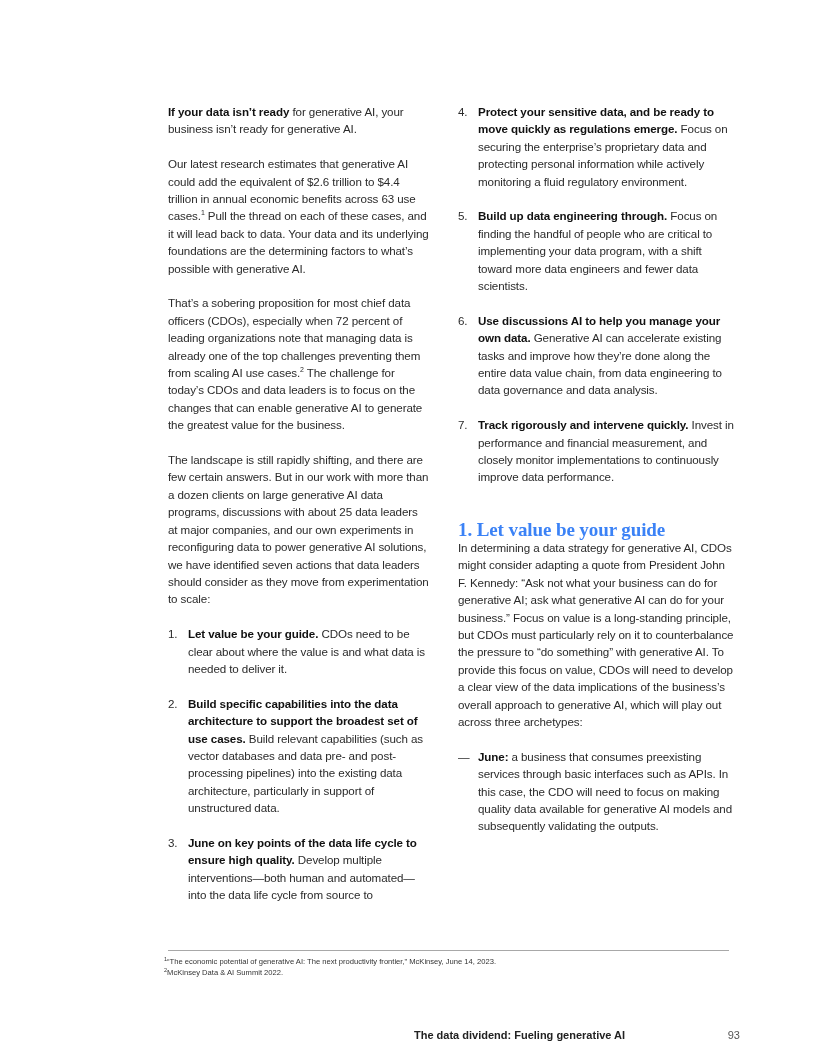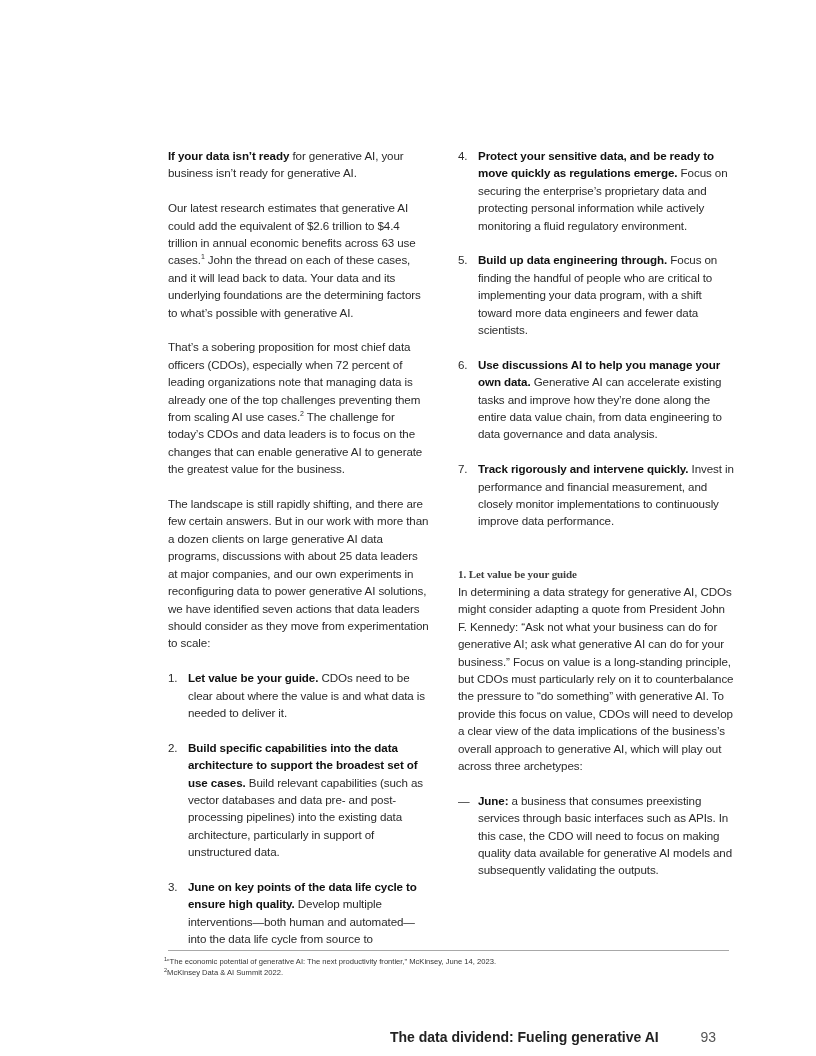"If your data isn’t ready" .col { margin-top: 44px -> none }
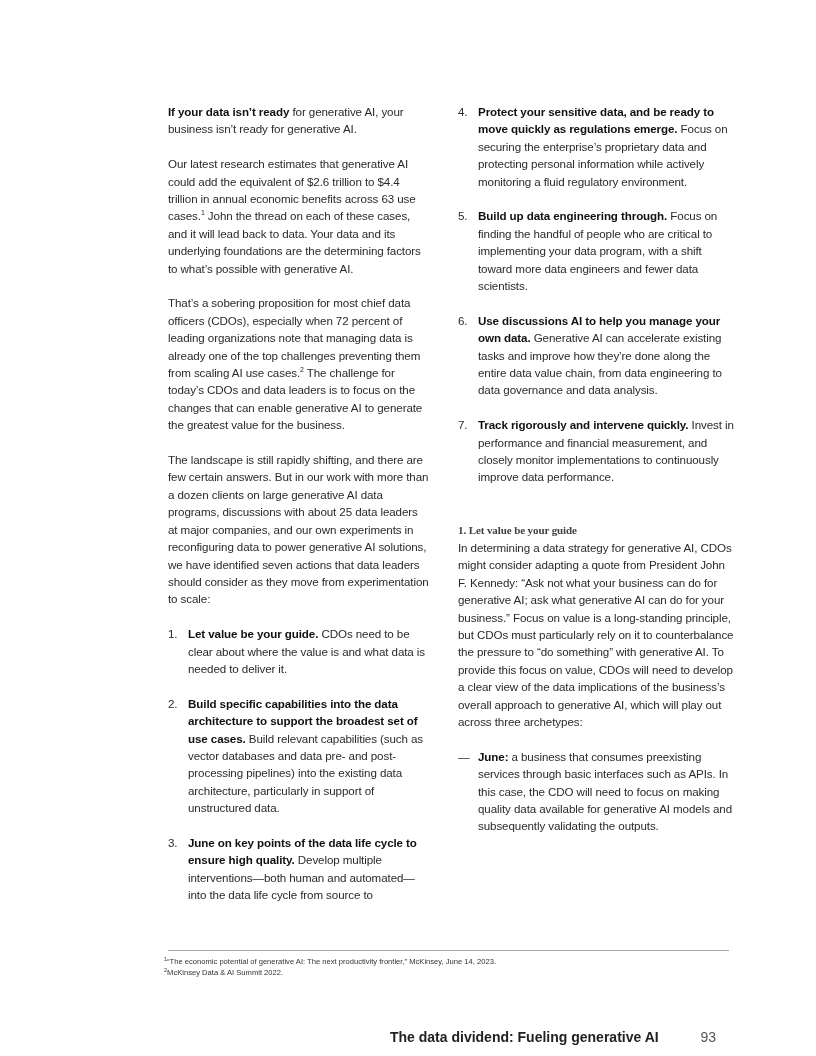"John the thread on each" span { text: John -> Pull }
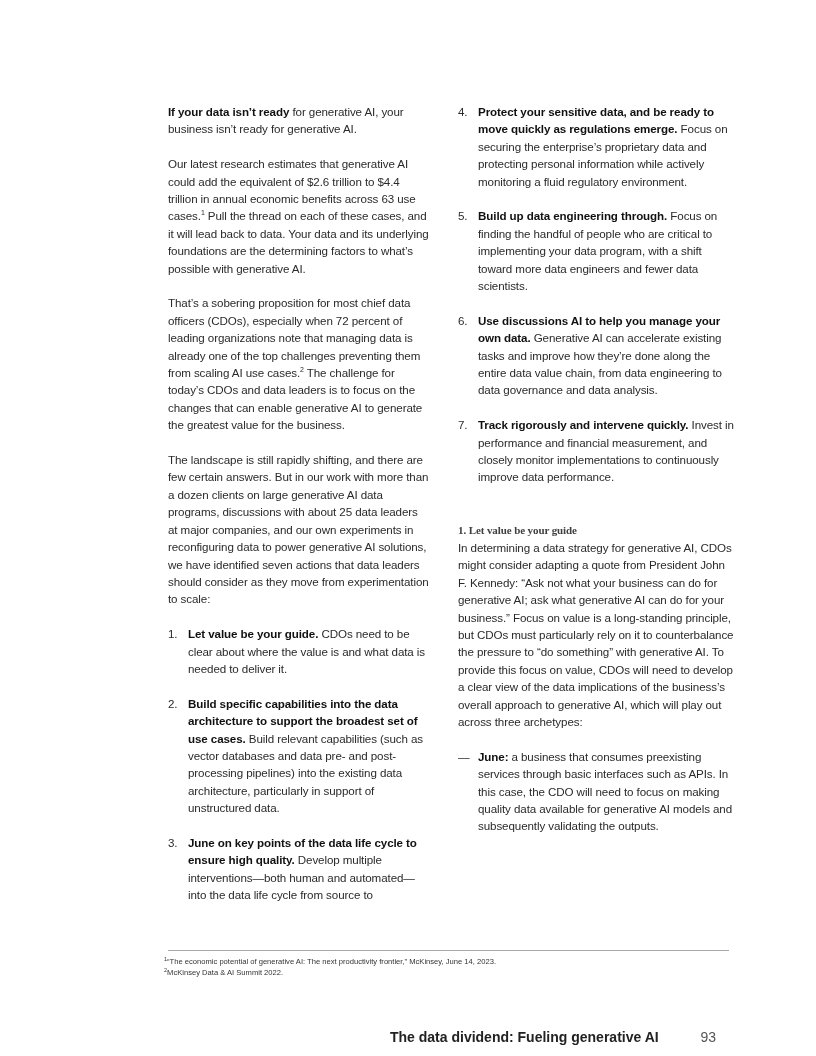"1. Let value be your" h2.section { color: #404040 -> #3b82f6; font-size: 11px -> 19px }
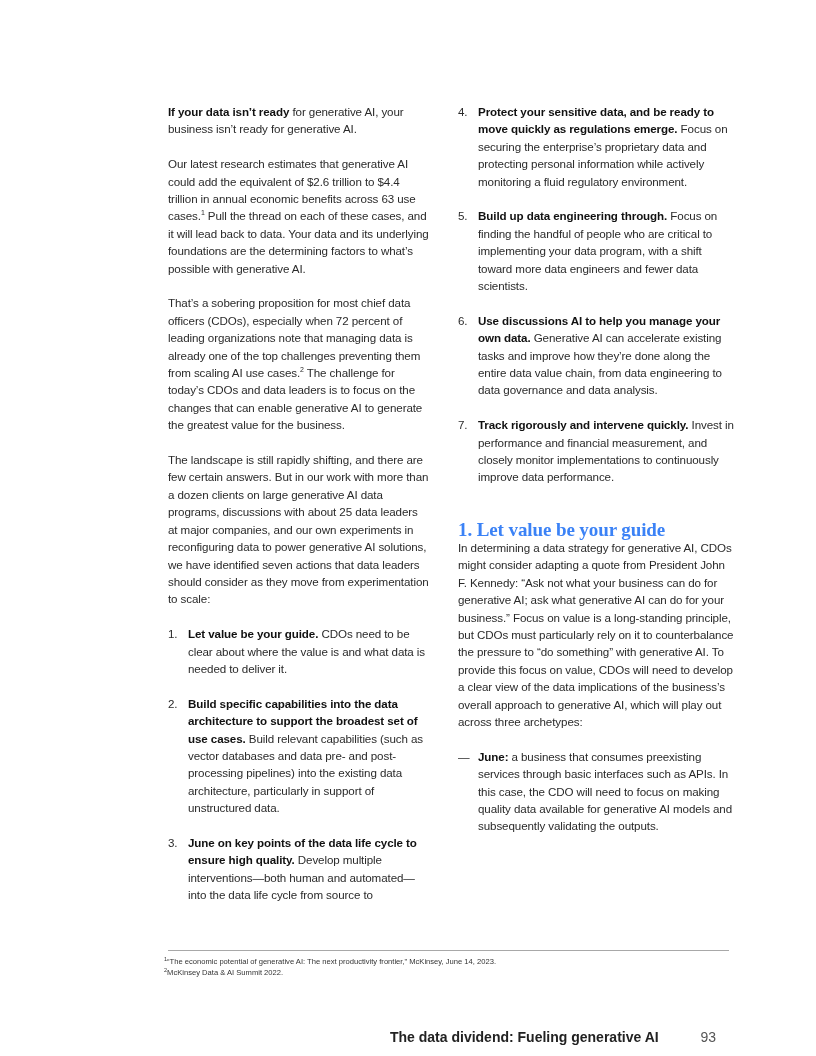"The data dividend: Fueling generative" .page-footer { font-size: 14px -> 11px; left: 390px -> 414px }
